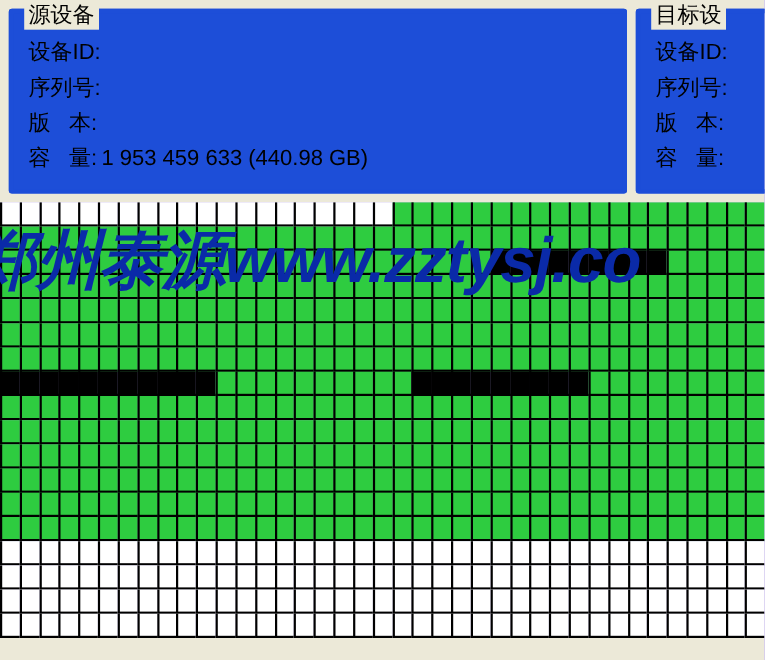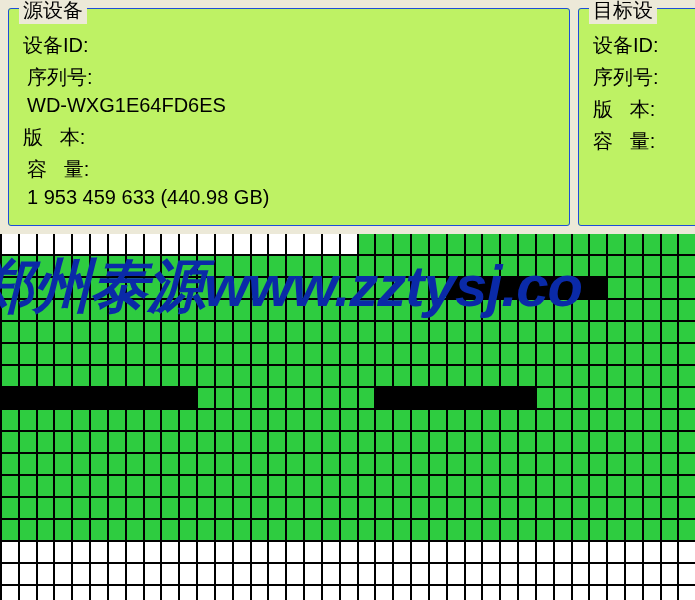"源设备" .group-box { background: #bef264 -> #1d4ed8; border: 1px solid #1d4ed8 -> 4px solid #1d4ed8 }
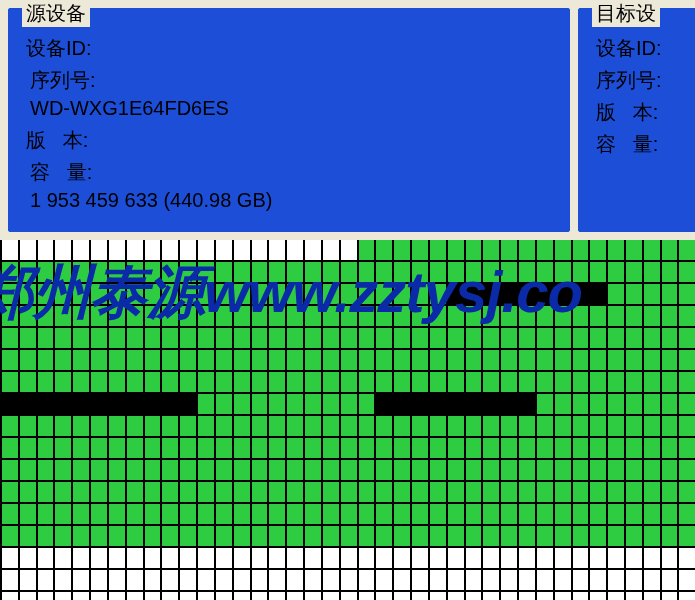"设备ID:" .field-row { flex-direction: column -> none }
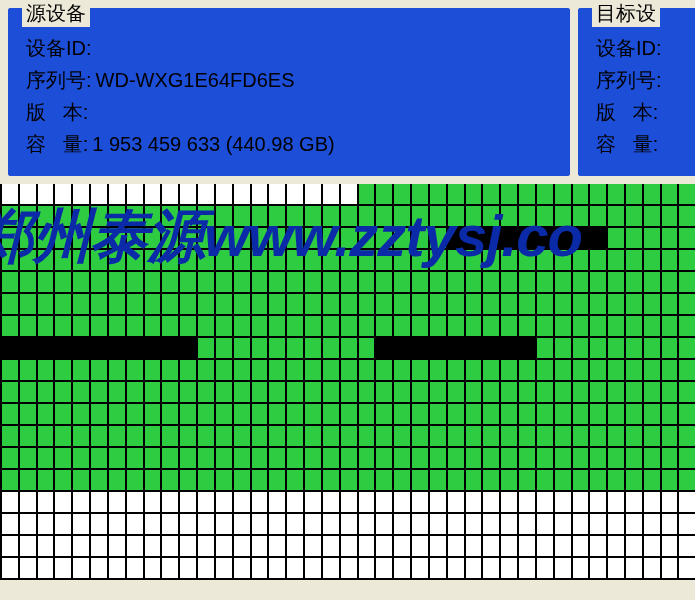"WD-WXG1E64FD6ES" span.field-value { html: <span>WD-WXG1E64FD6ES</span> -> none }
